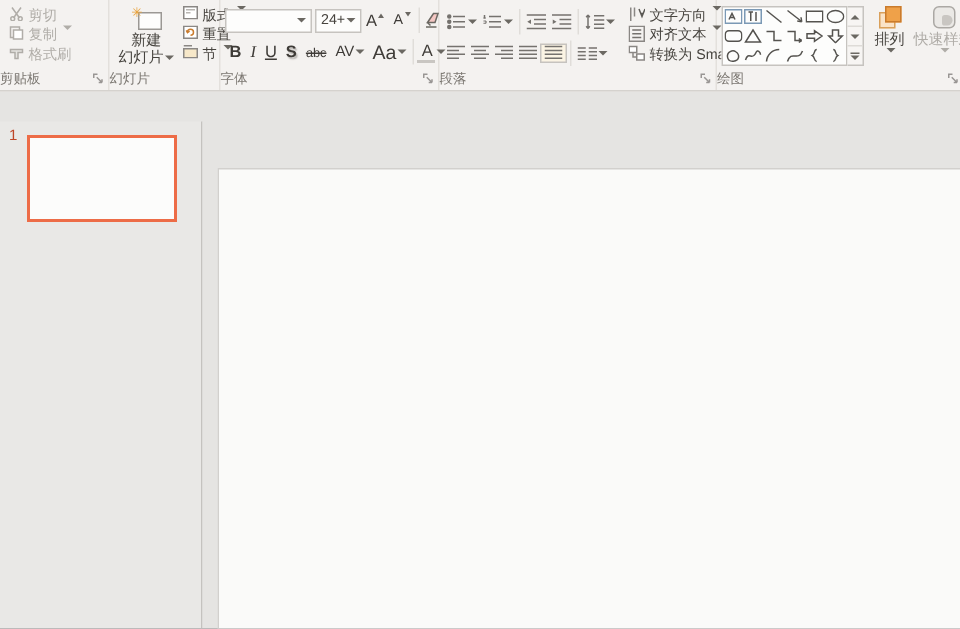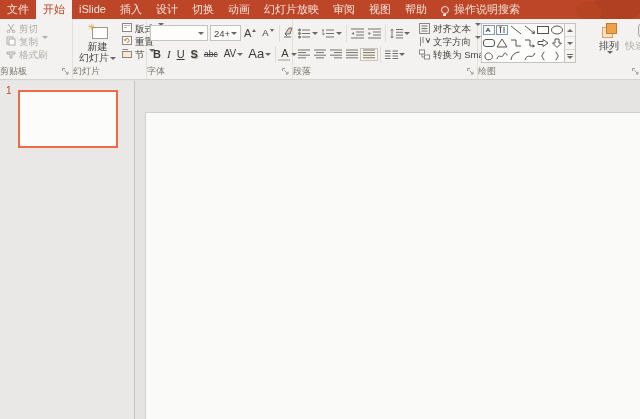"文件" div.menubar { html: <div> <div></div> <div></div> <div>文件</div> <div>开始</div> <div>iSlide</div> <div>插入</div> <div>设计</div> <div>切换</div> <div>动画</div> <div>幻灯片放映</div> <div>审阅</div> <div>视图</div> <div>帮助</div> <div> <span></span> <span>操作说明搜索</span> </div> </div> -> none }
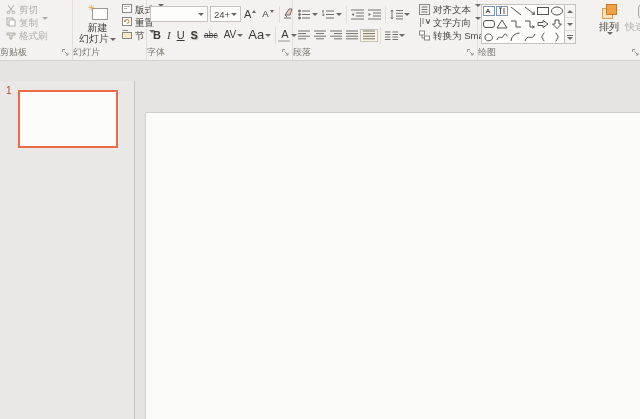"24+" .fontgrp .rows { justify-content: center -> none }
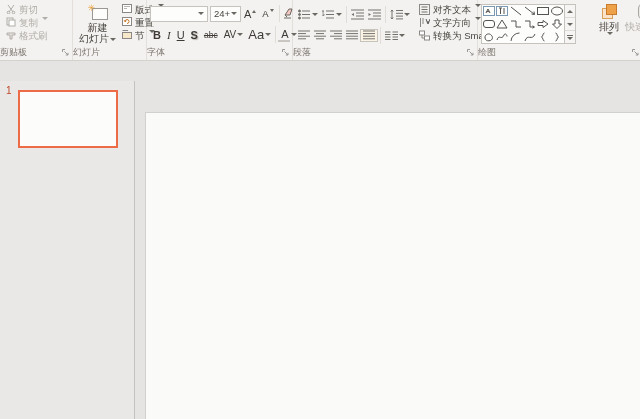"对齐文本" div.smallbtn { order: before "文字方向" -> after "文字方向" }
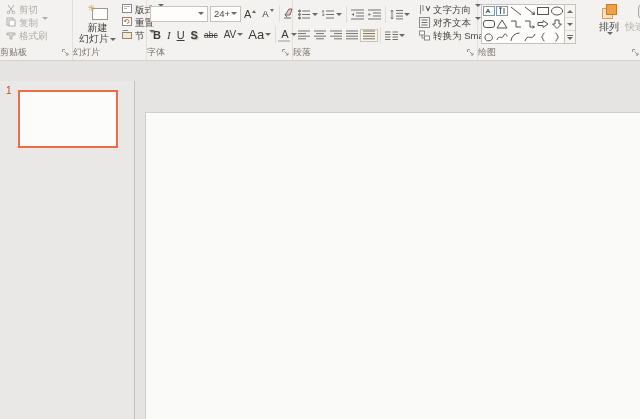"排列" div.bigbtn { margin-left: 20px -> 4px }
